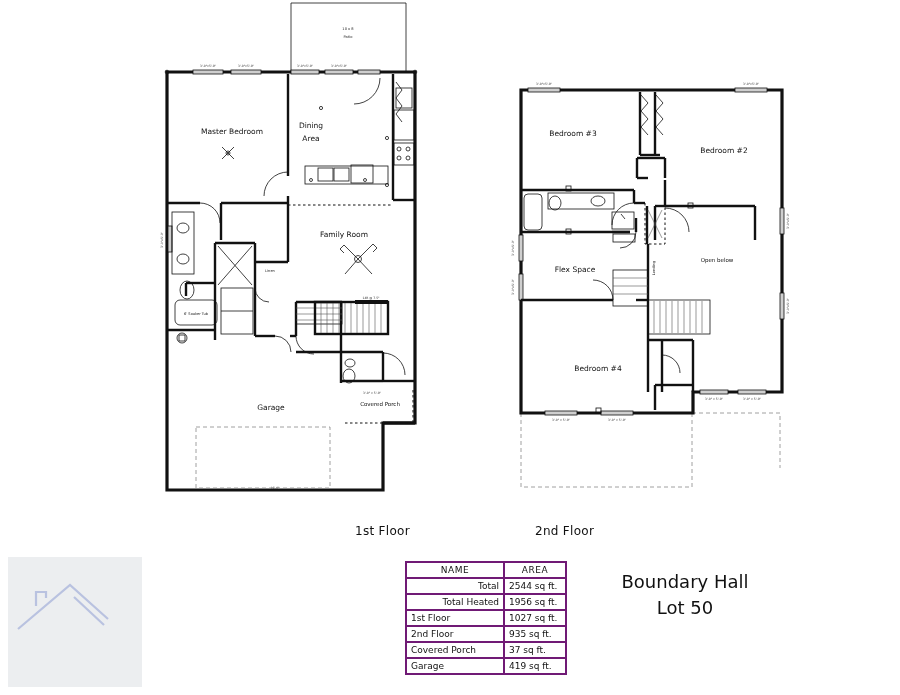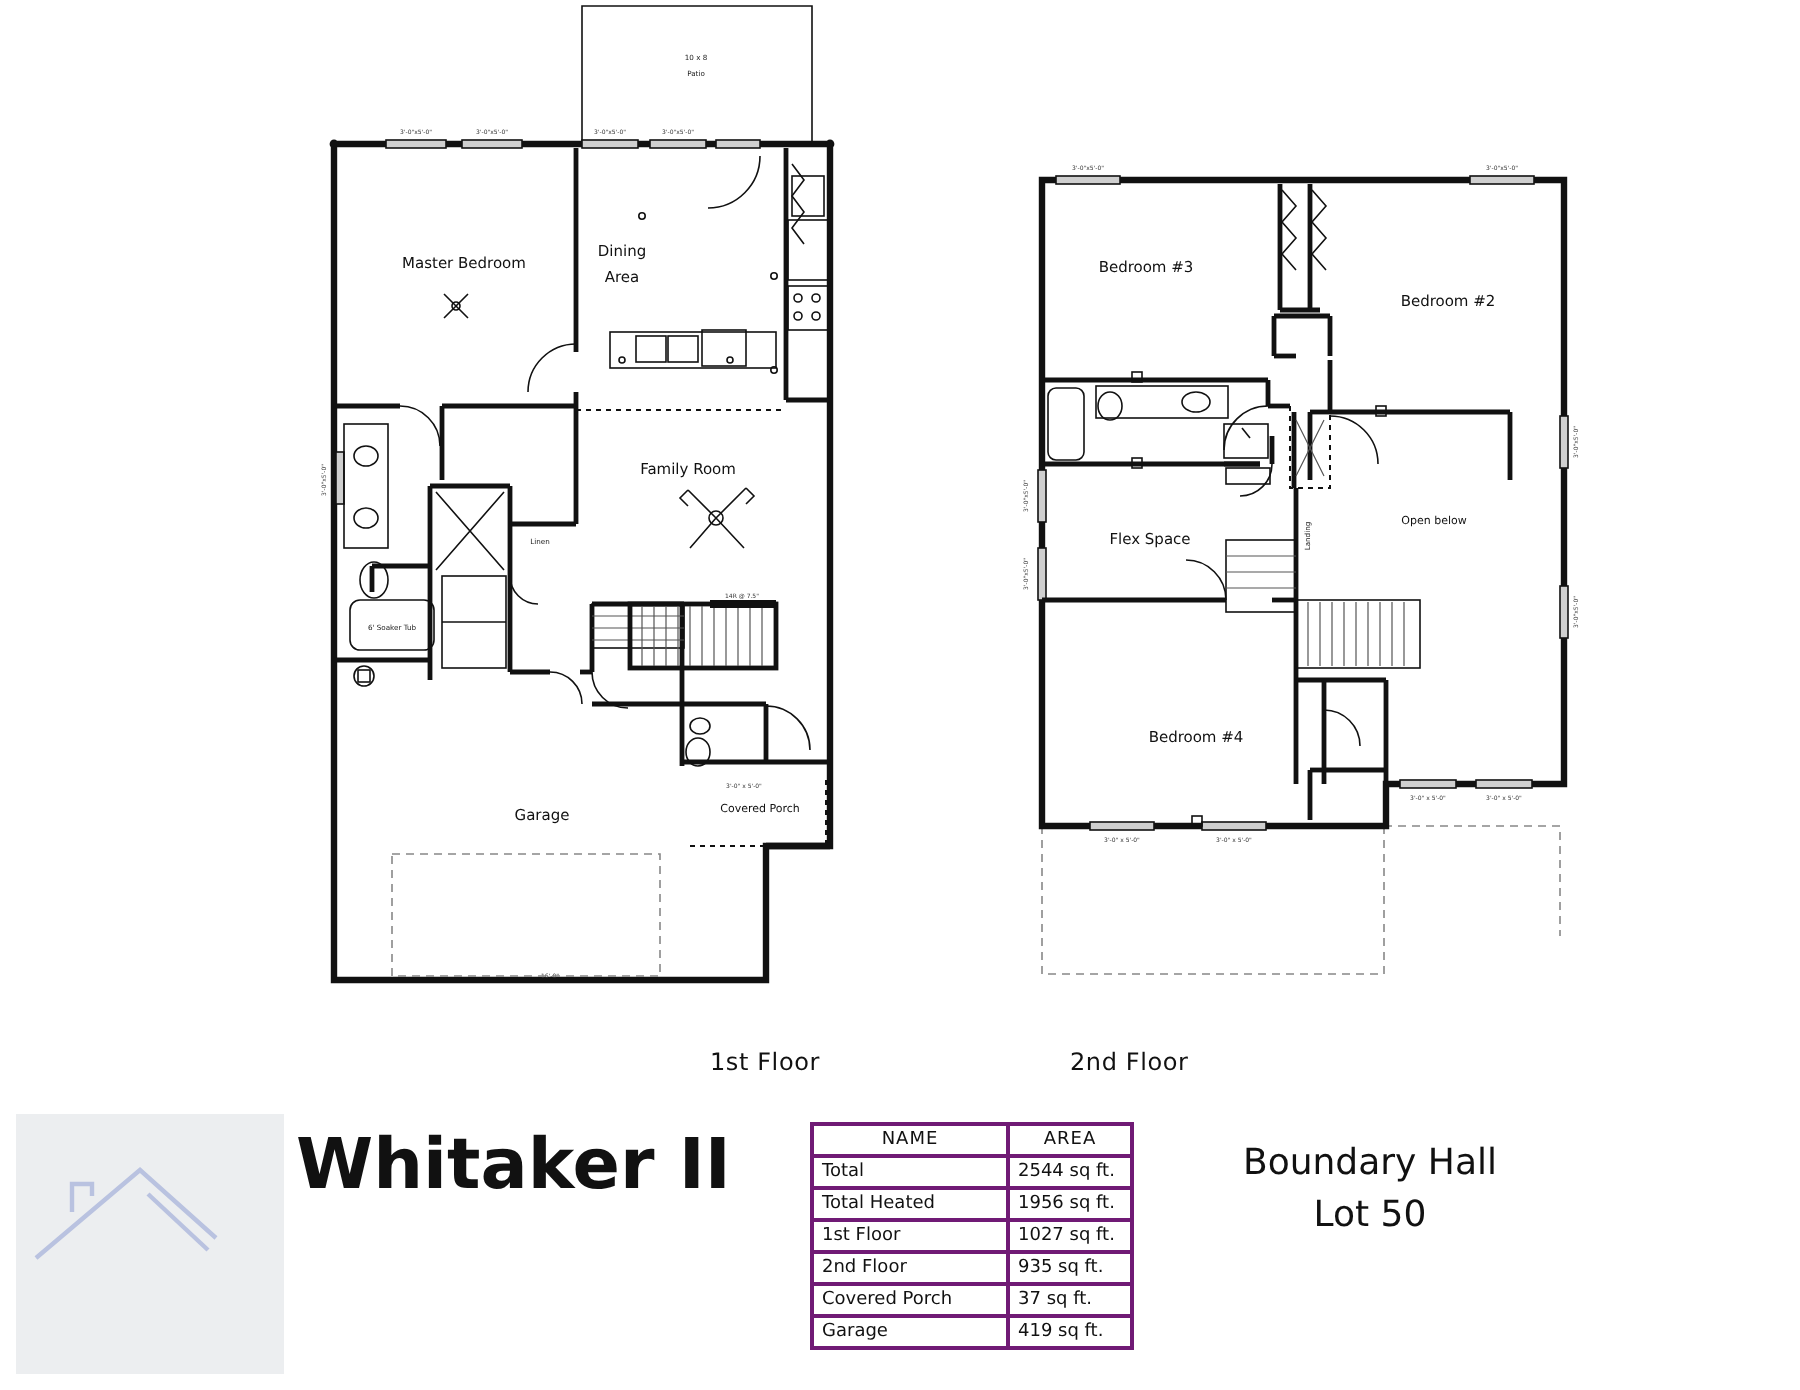"Whitaker II" div.title { html: <div>Whitaker II</div> -> none }
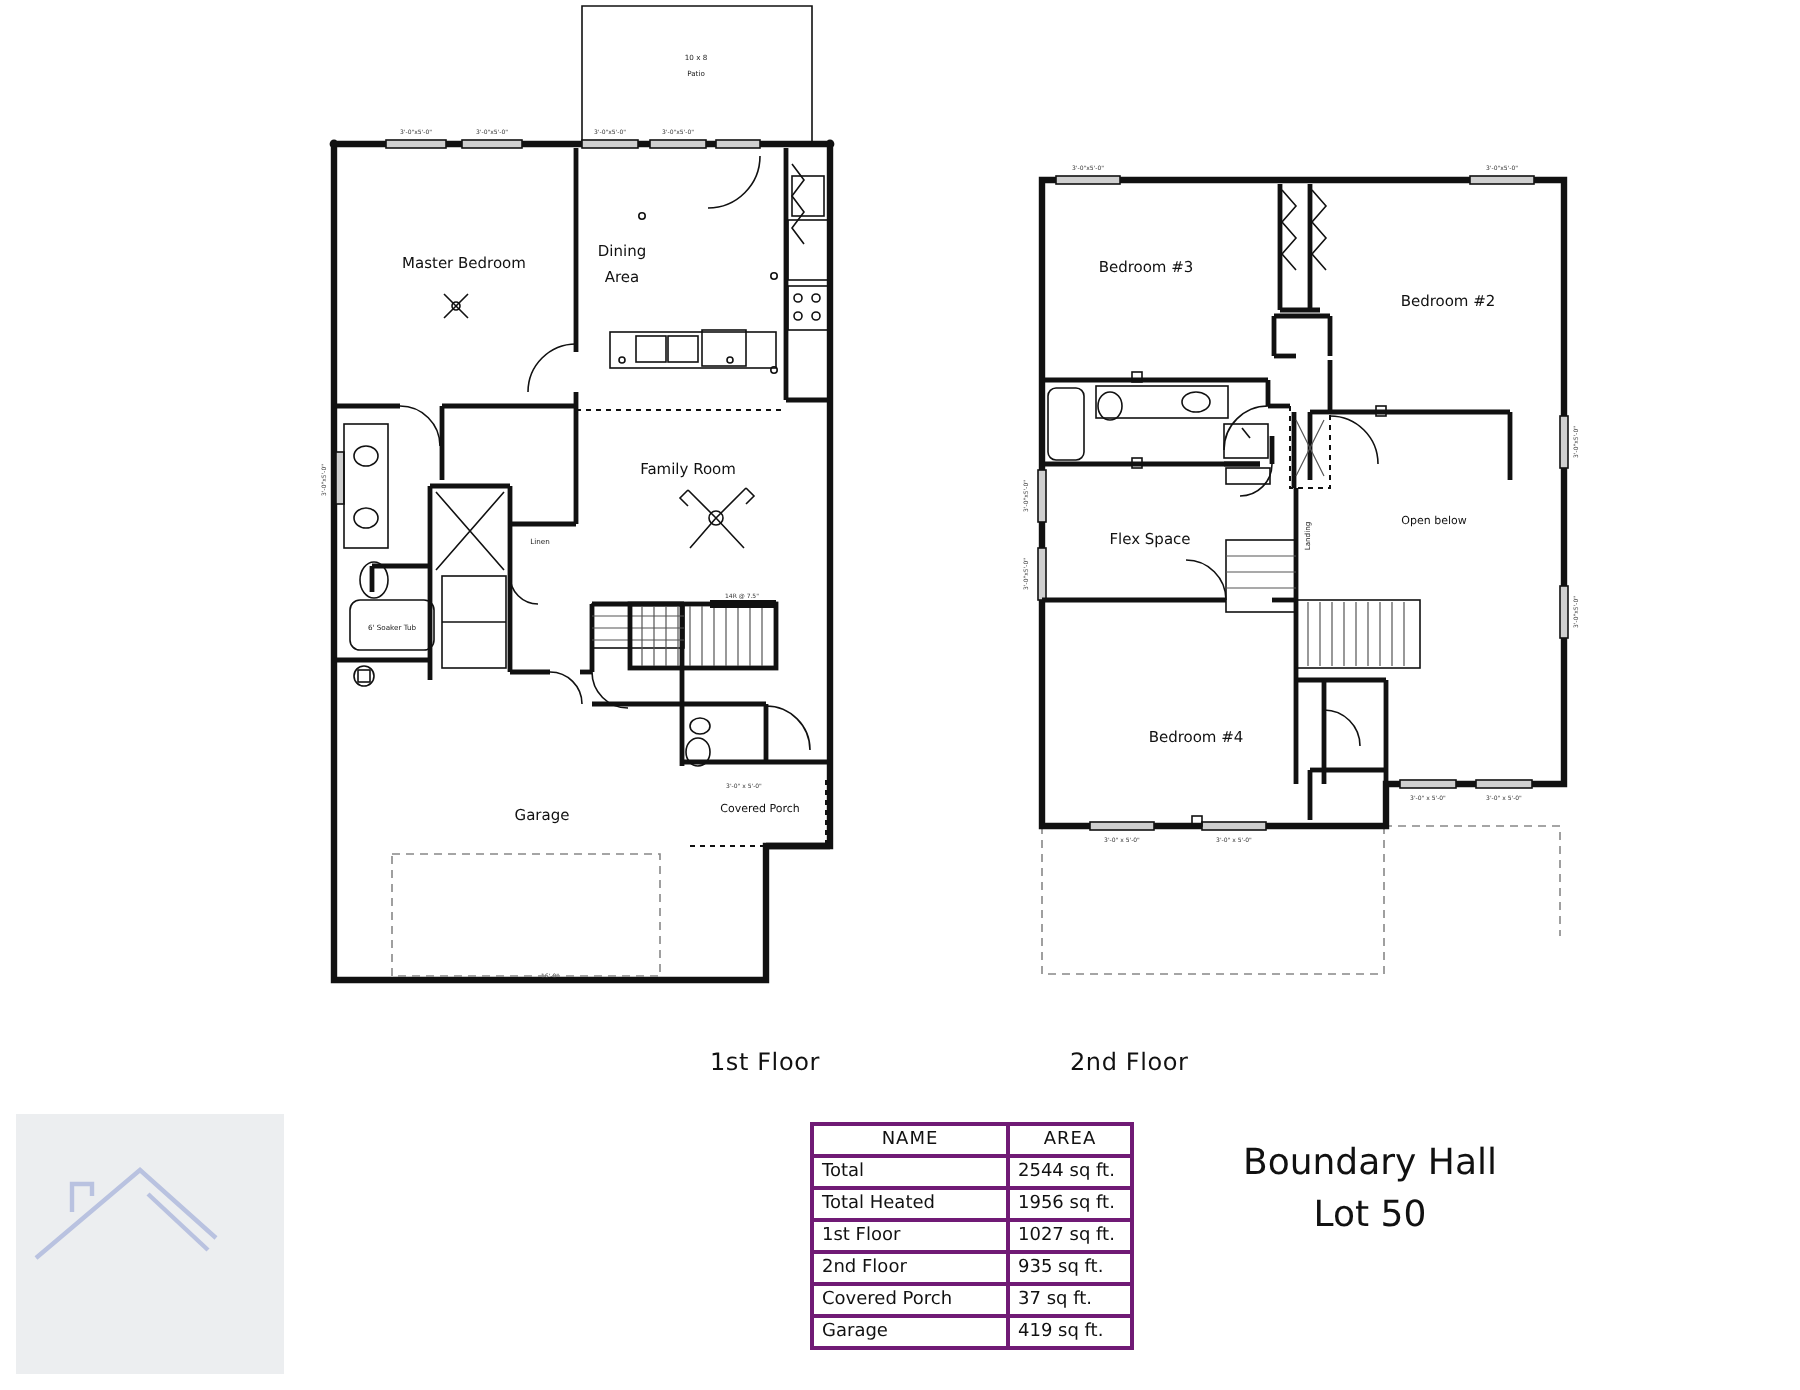"Total" .area-table td.name { text-align: none -> right }
